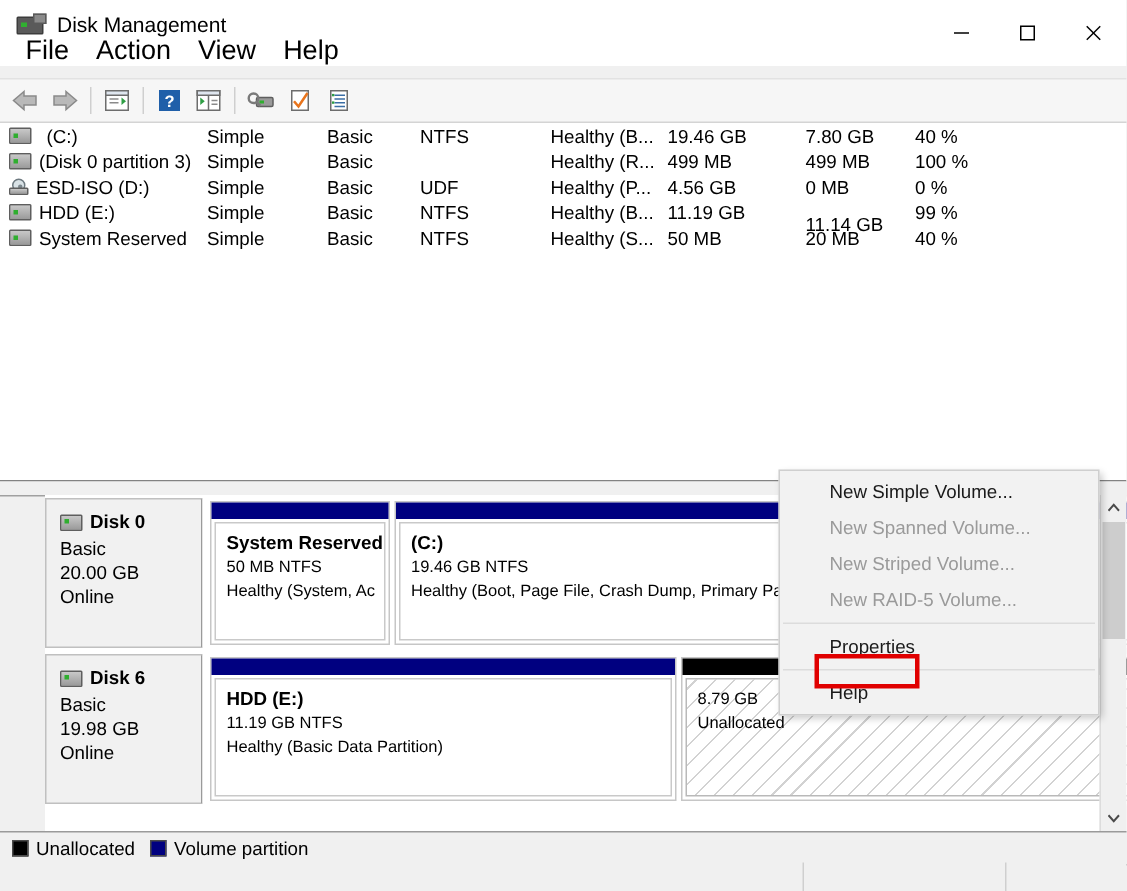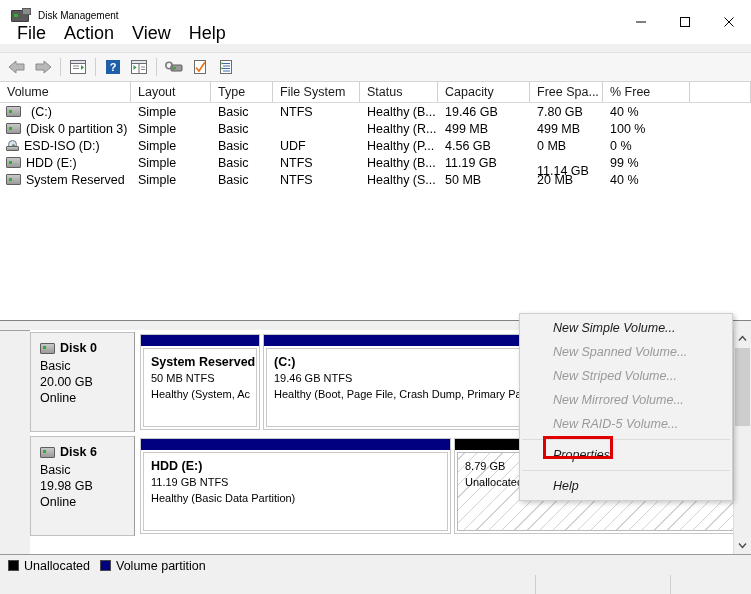"Disk Management" .title-text { font-size: 10px -> 14px }
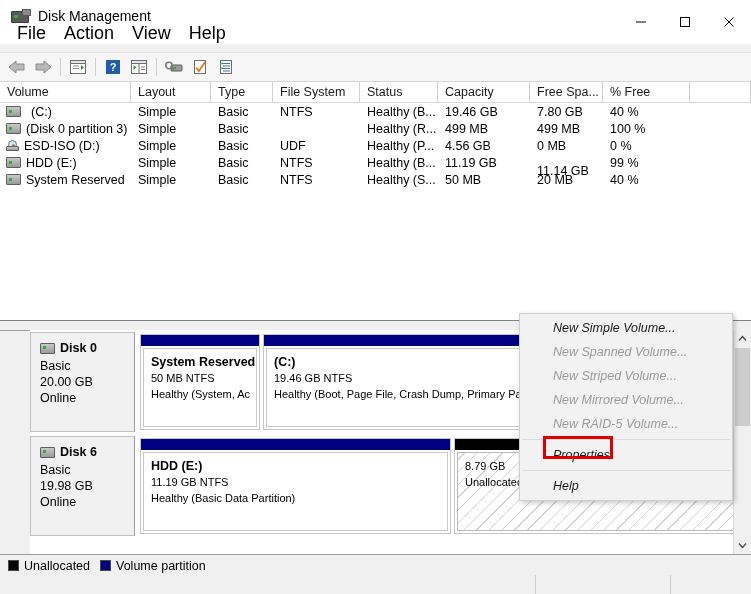"Volume" div.hdrrow { html: <div> <div>Volume</div> <div>Layout</div> <div>Type</div> <div>File System</div> <div>Status</div> <div>Capacity</div> <div>Free Spa...</div> <div>% Free</div> <div></div> </div> -> none }
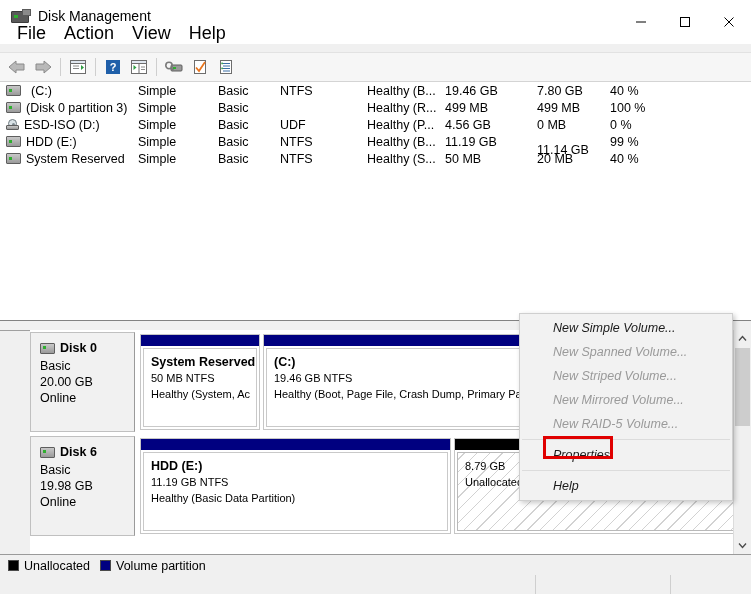"New Simple Volume..." .ctxmenu { font-style: italic -> none }
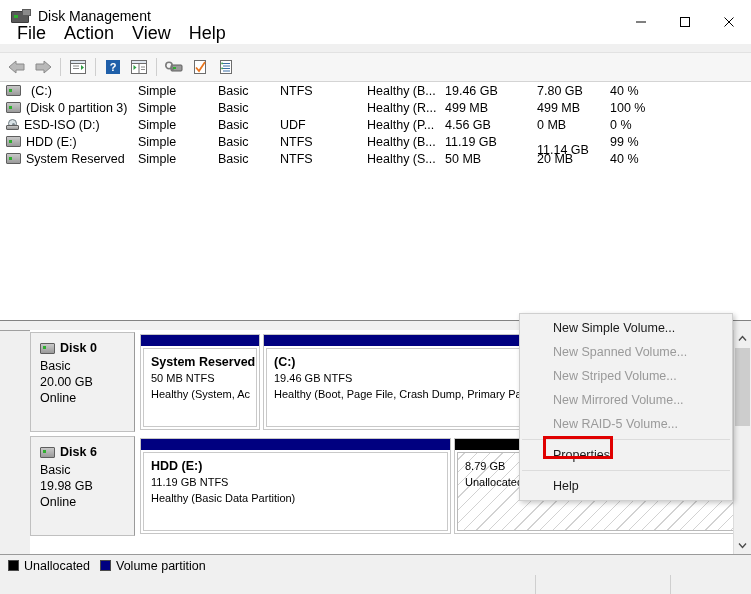"New Mirrored Volume..." div.ctxitem { html: <div>New Mirrored Volume...</div> -> none }
